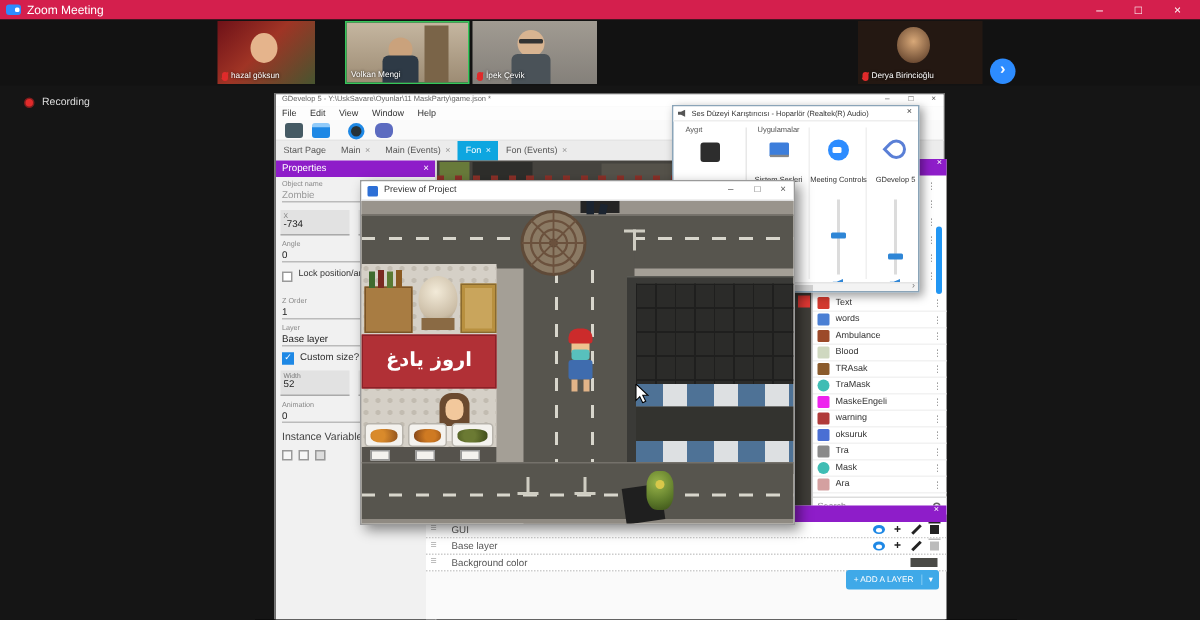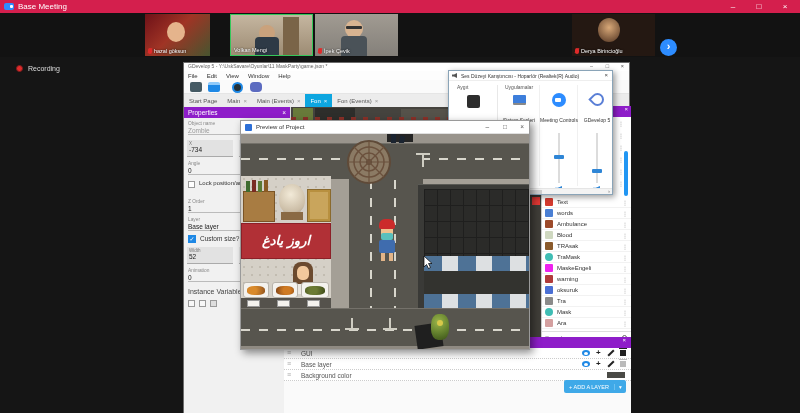"Base Meeting" span.ztext { text: Base -> Zoom }
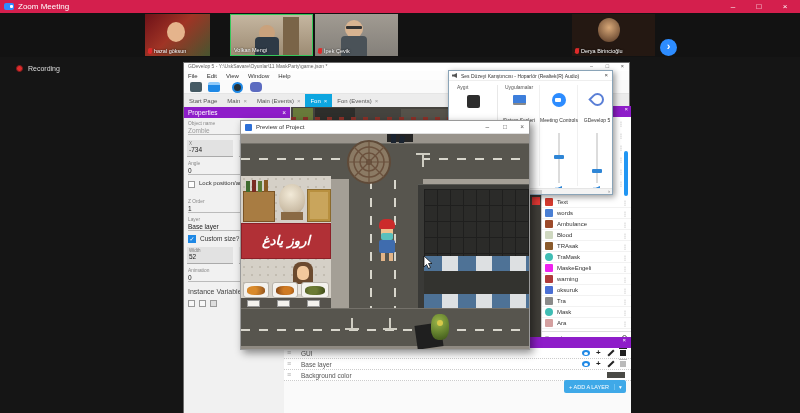"اروز يادغ" div.banner { font-style: italic -> none }
